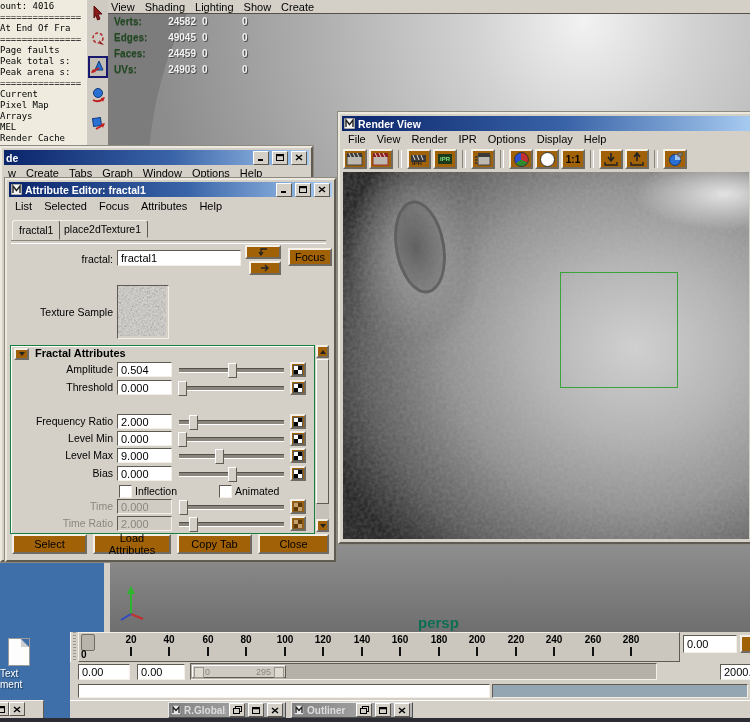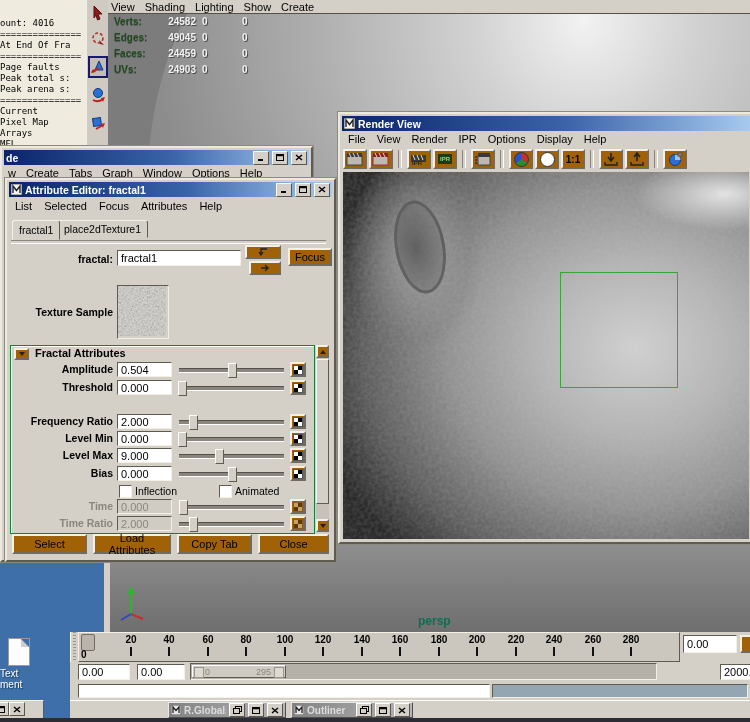"ount: 4016" .script-panel { padding-top: 18px -> 1px }
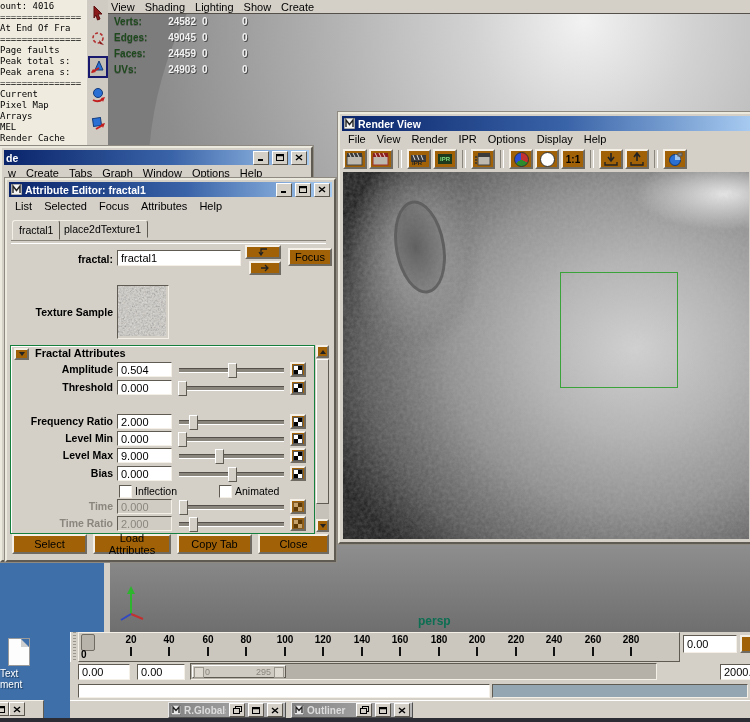"fractal:" .attr-label { font-weight: bold -> none }
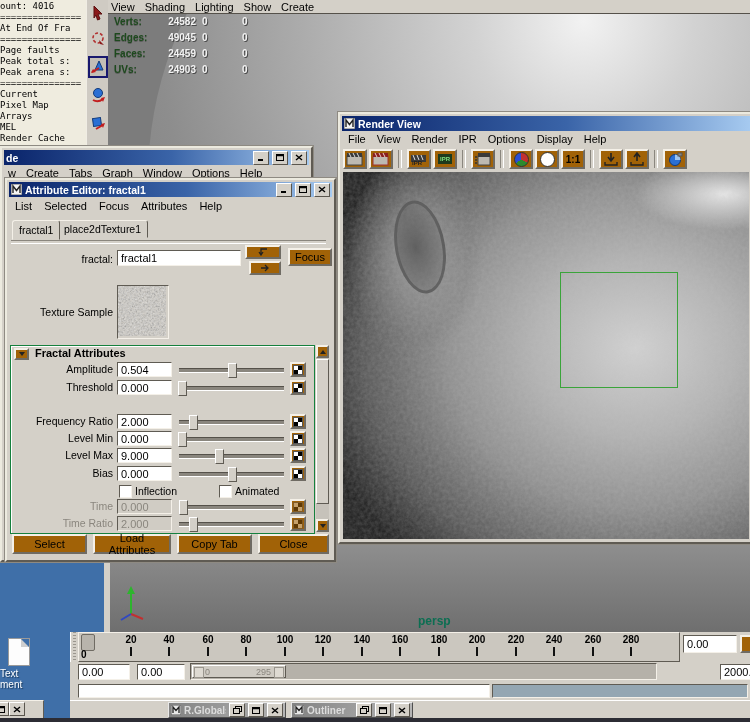"persp" .persp-label { font-size: 12px -> 15px }
